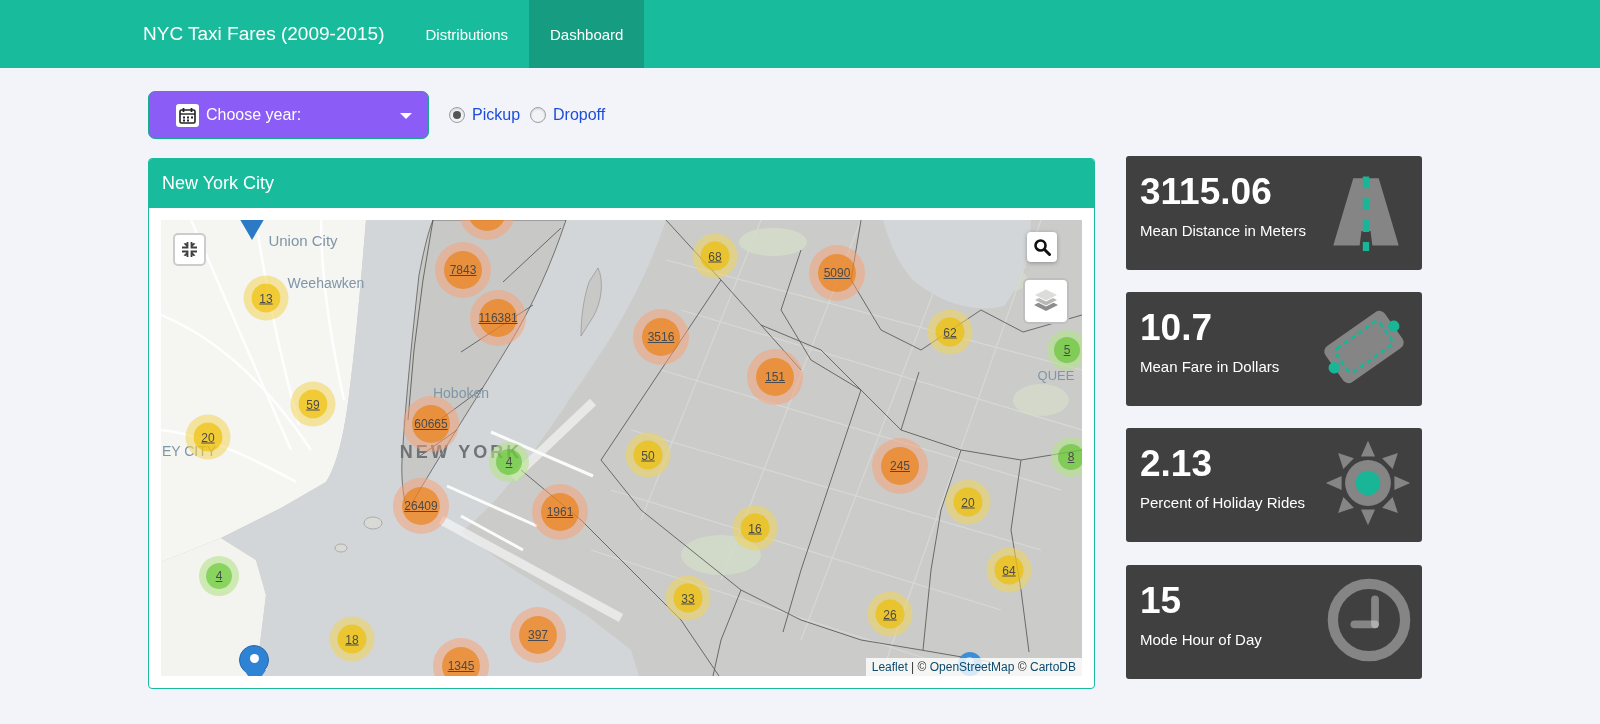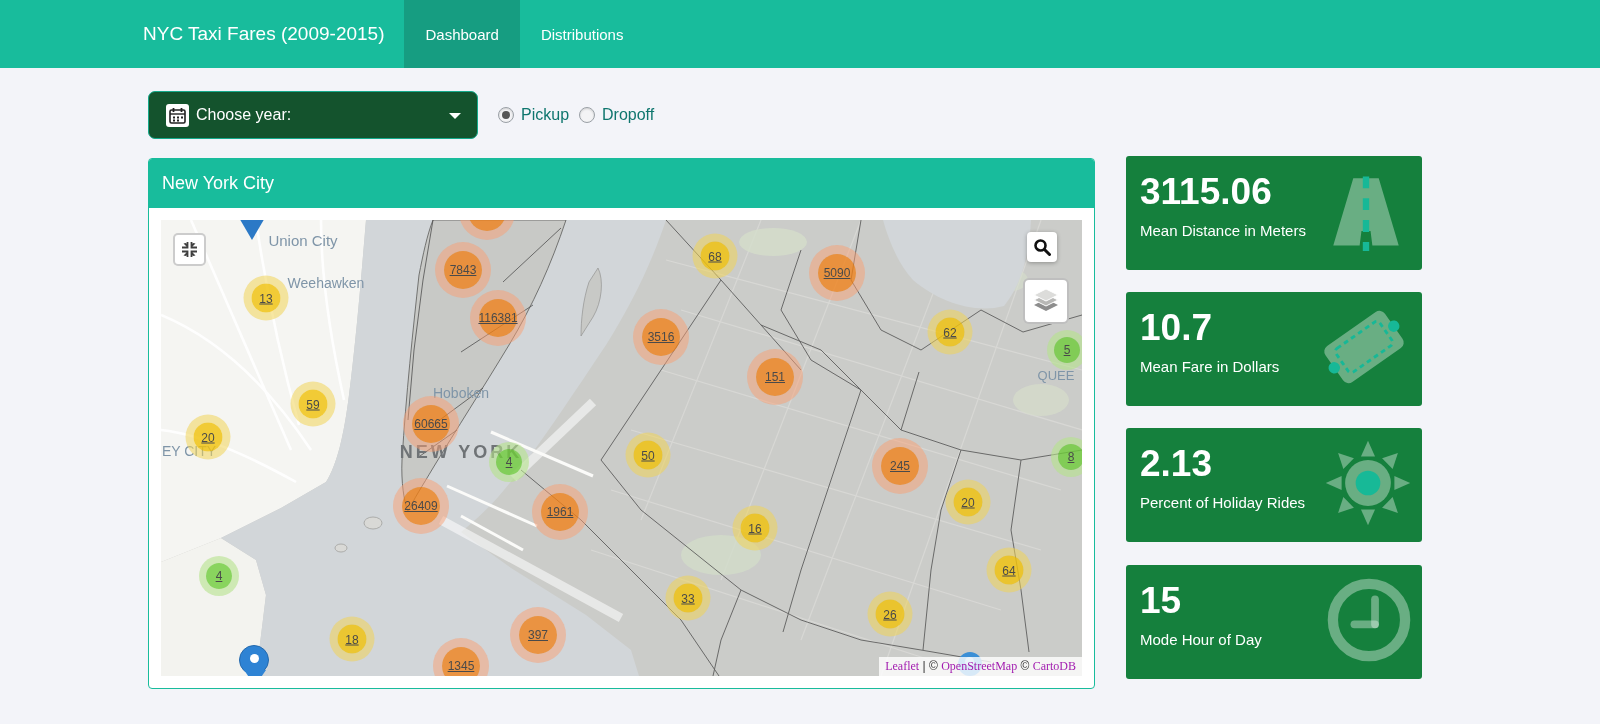"Dashboard" a.nav-tab { order: before "Distributions" -> after "Distributions" }
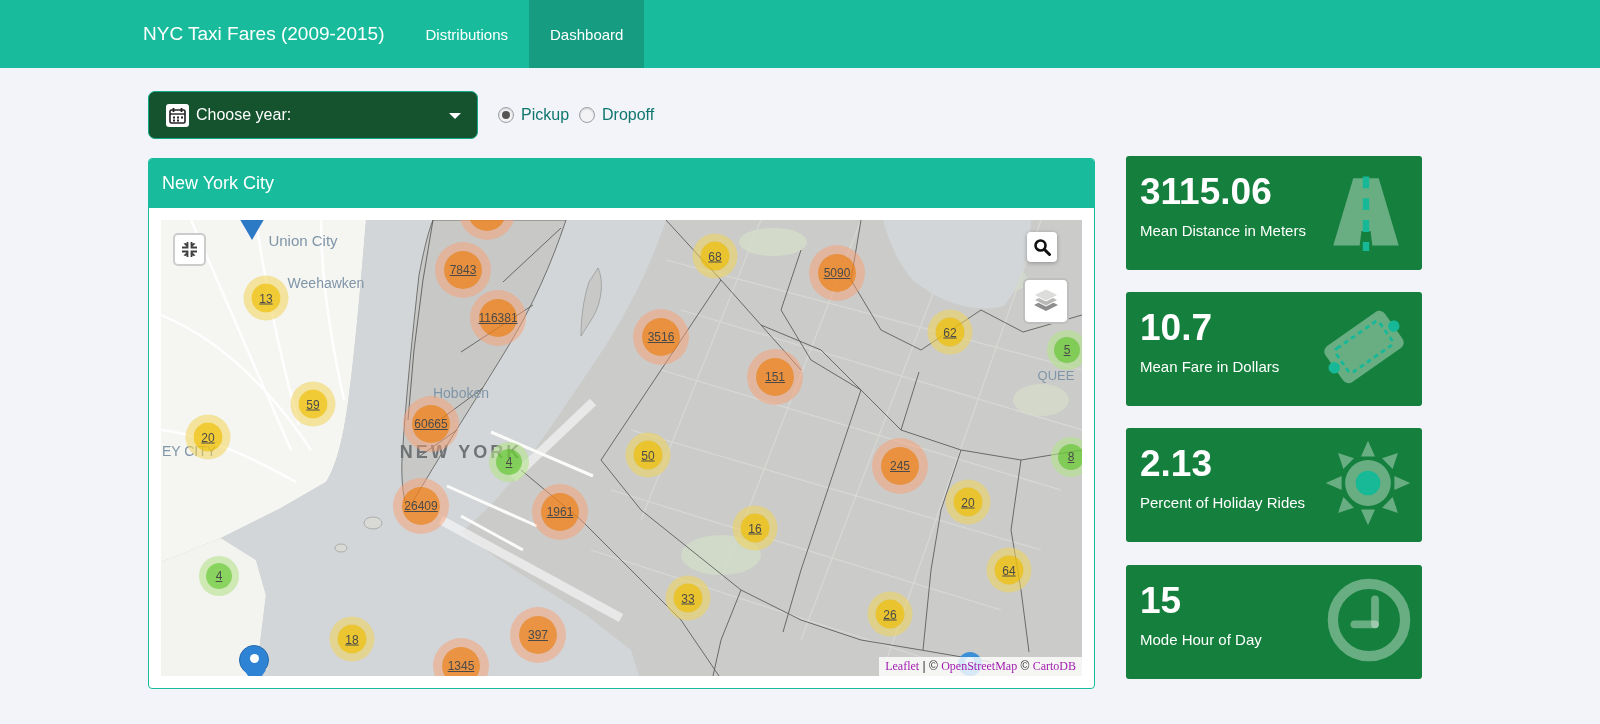"Choose year:" .year-dropdown { background: #14532d -> #8b5cf6; padding: 0 17px -> 0 27px; width: 330px -> 281px }
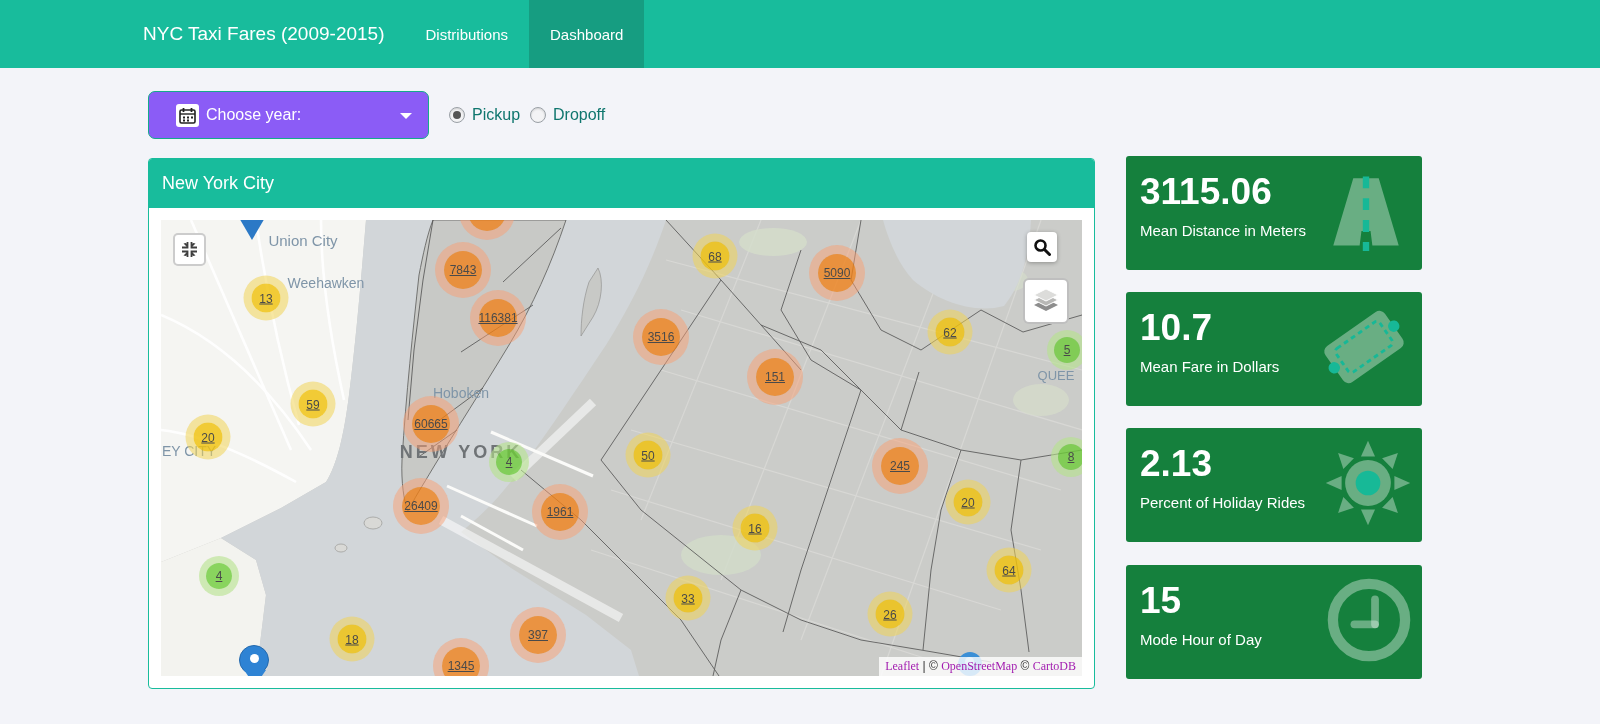"Pickup" .radio-group { color: #0f766e -> #1d4ed8 }
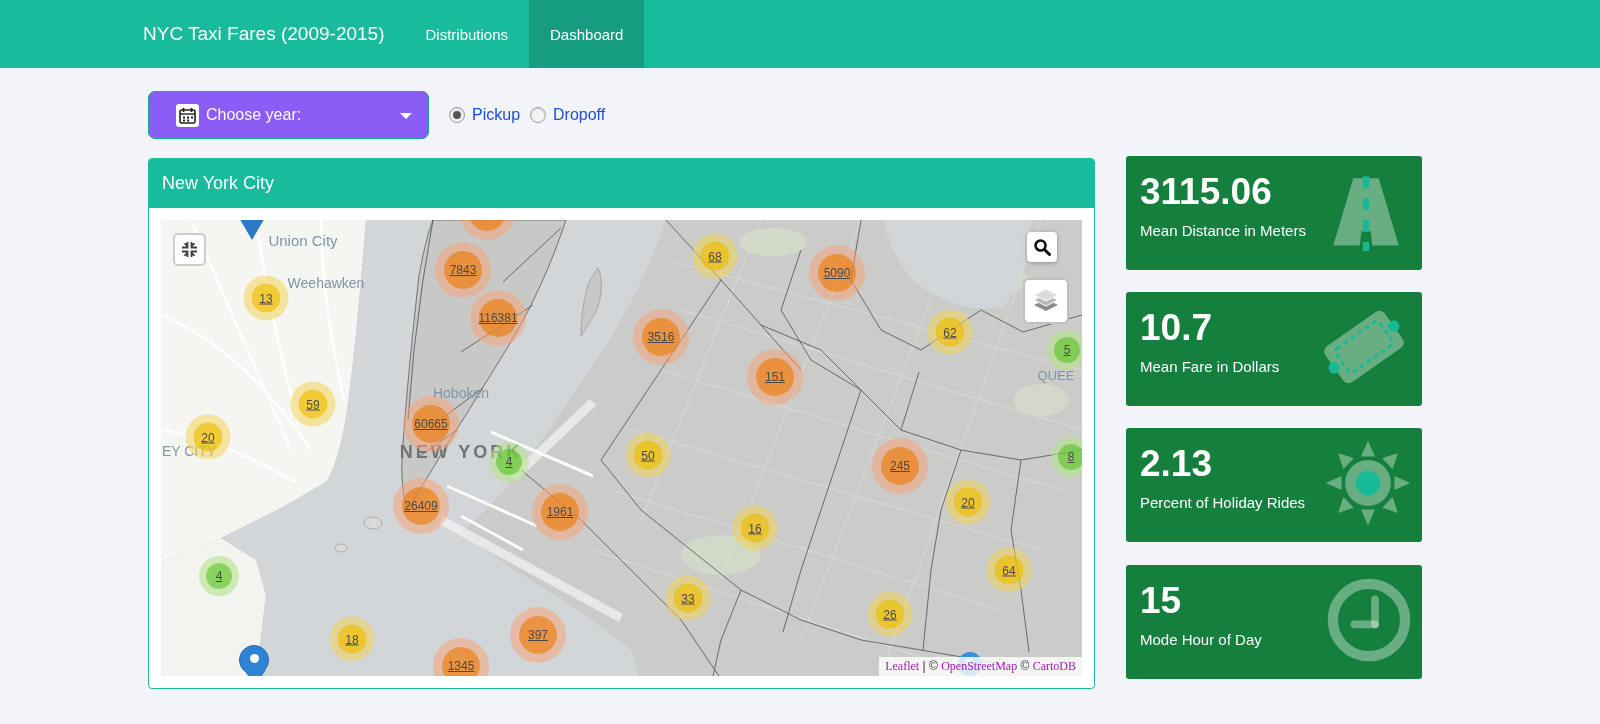"3115.06" .value-box { background: #15803d -> #404040 }
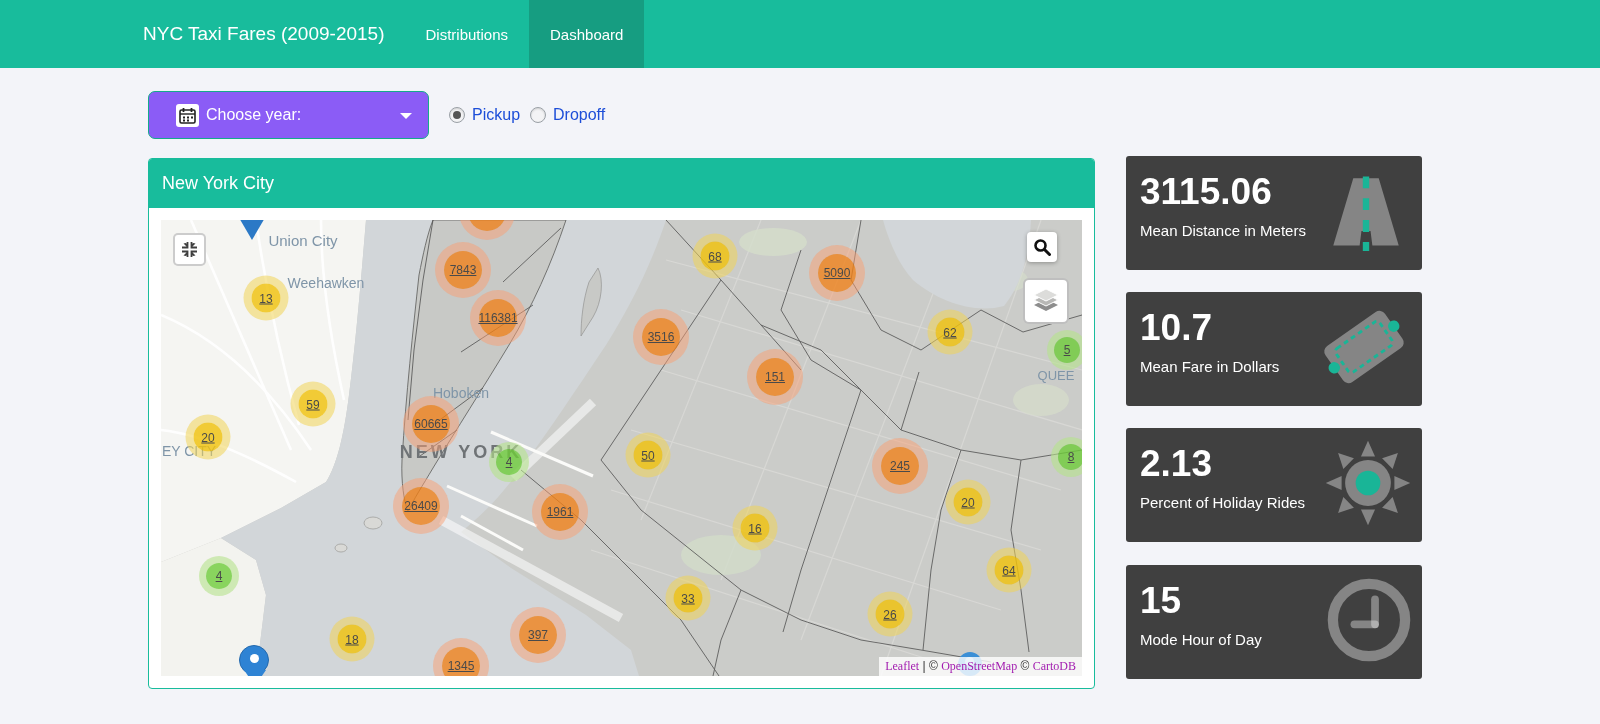"Leaflet" .attribution .link { color: #a21caf -> #0c4a6e; font-family: Liberation Serif, serif -> none }
